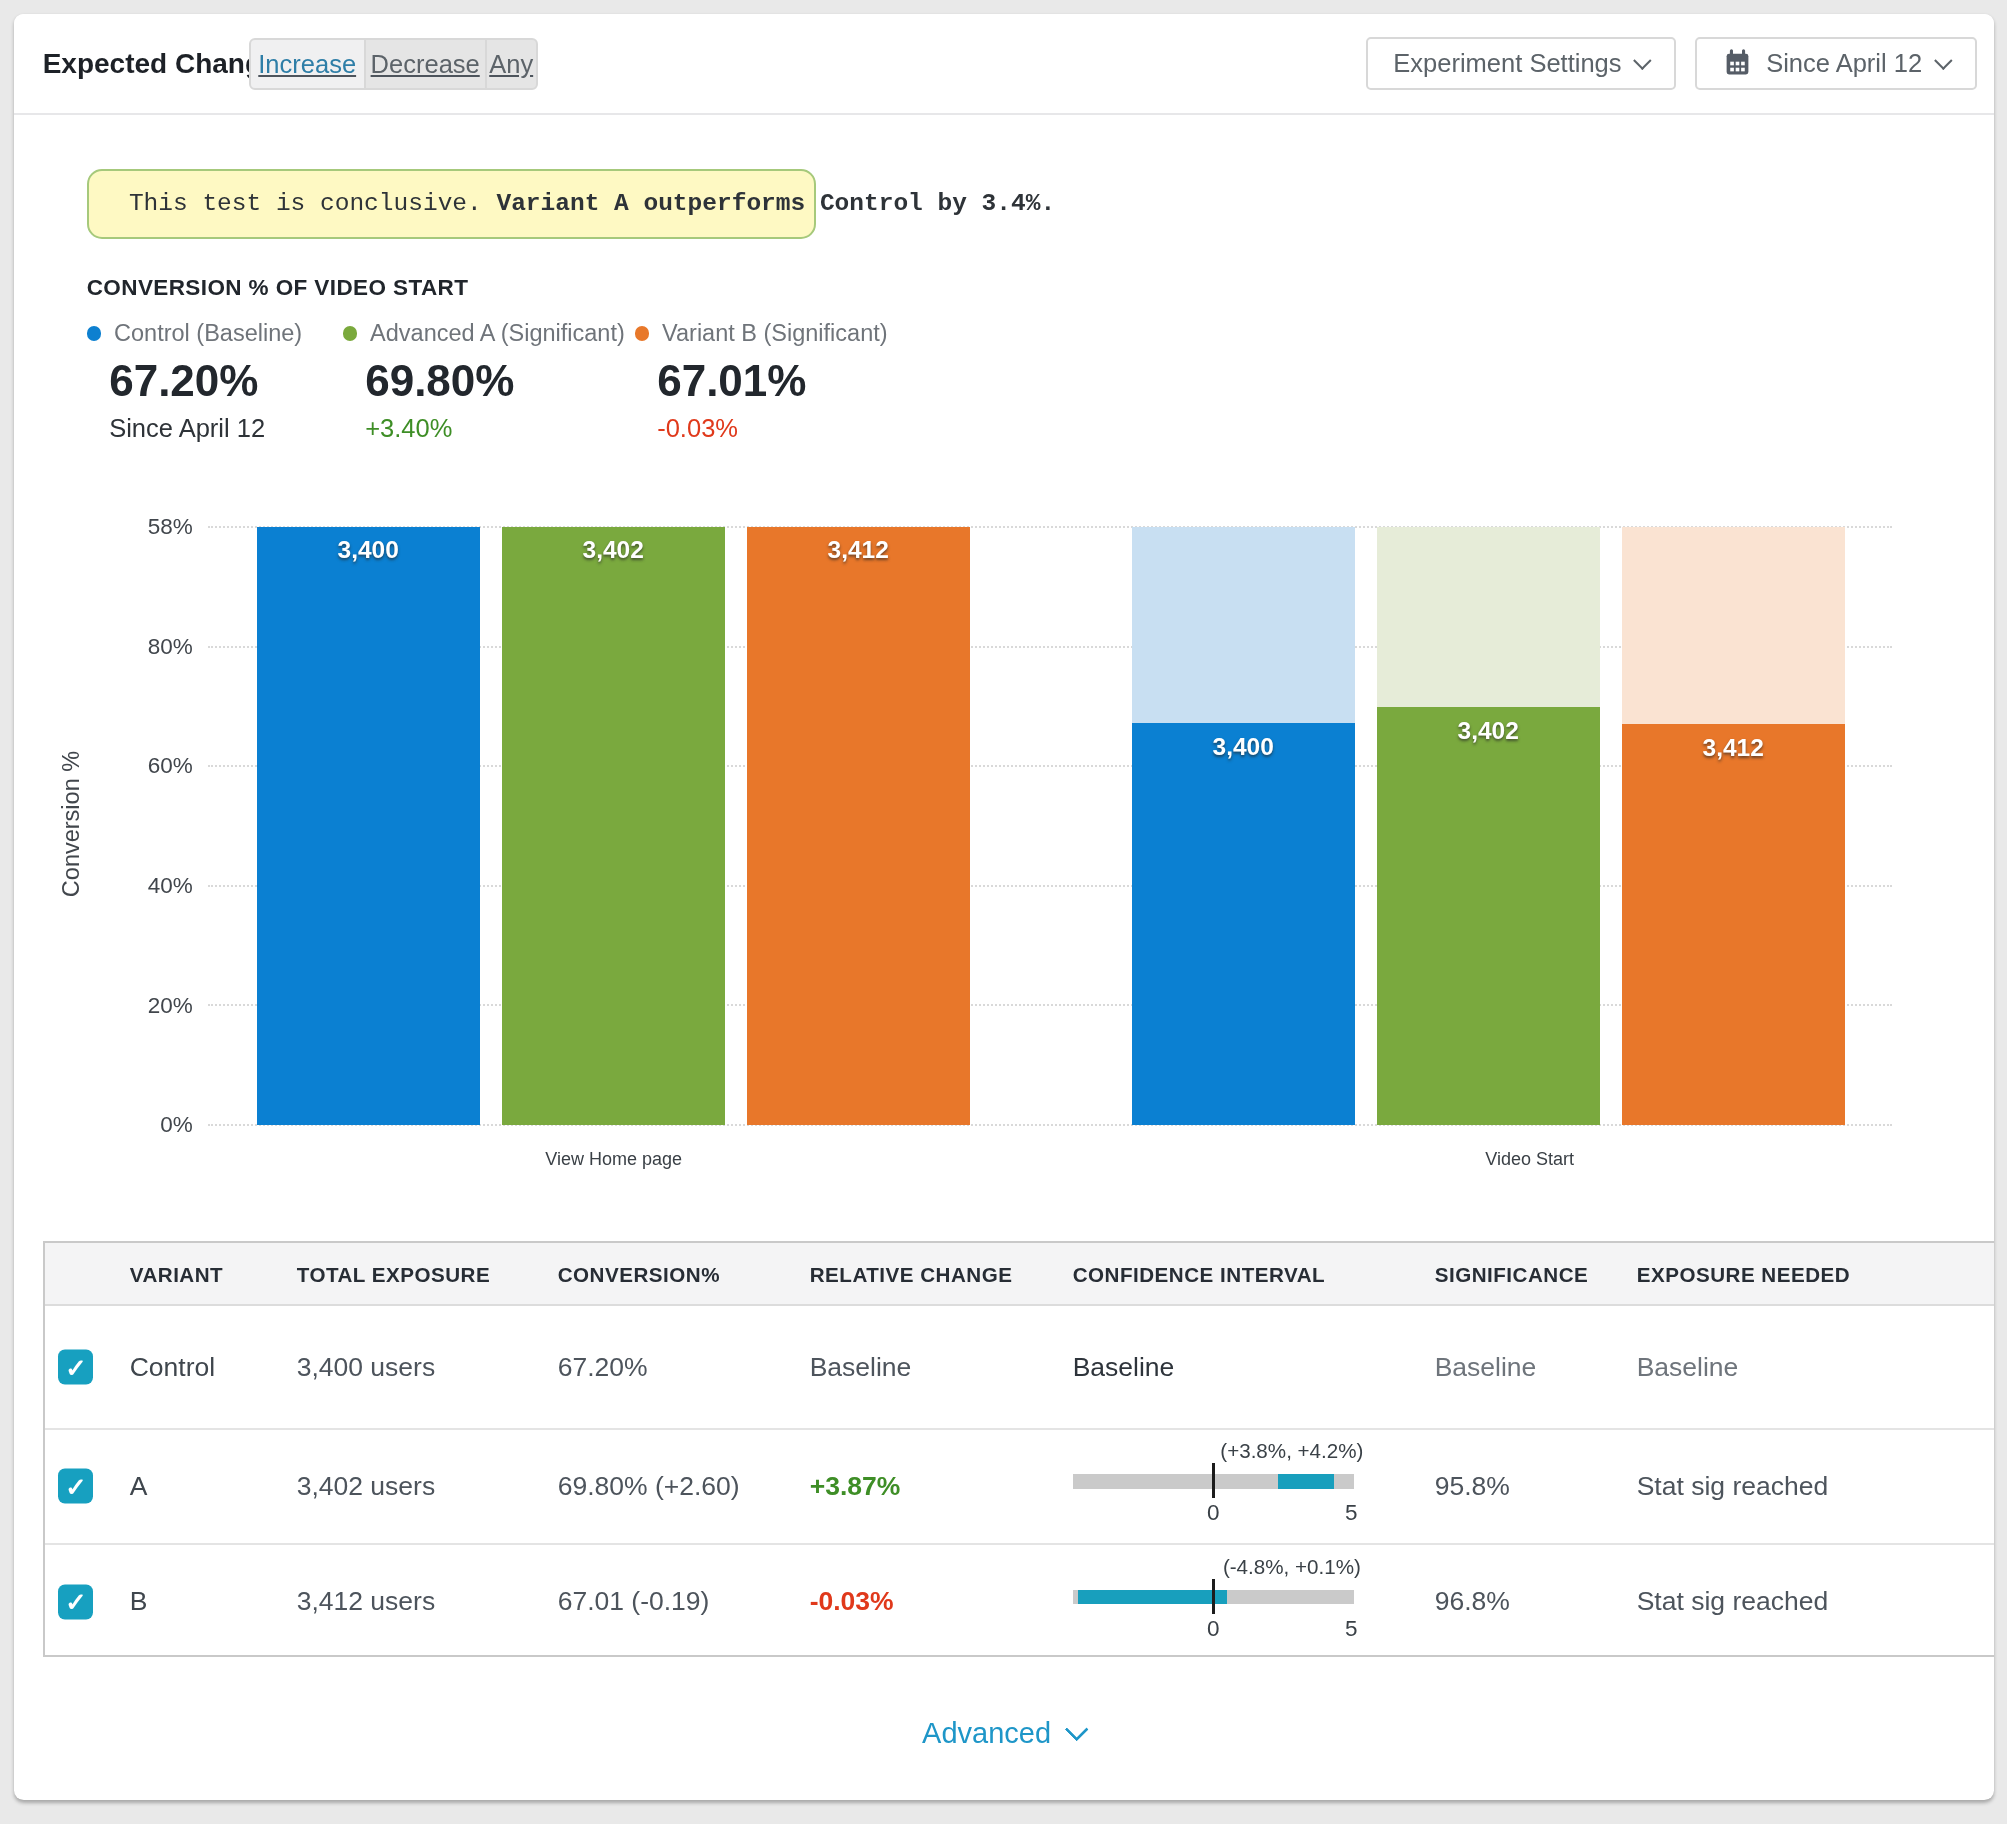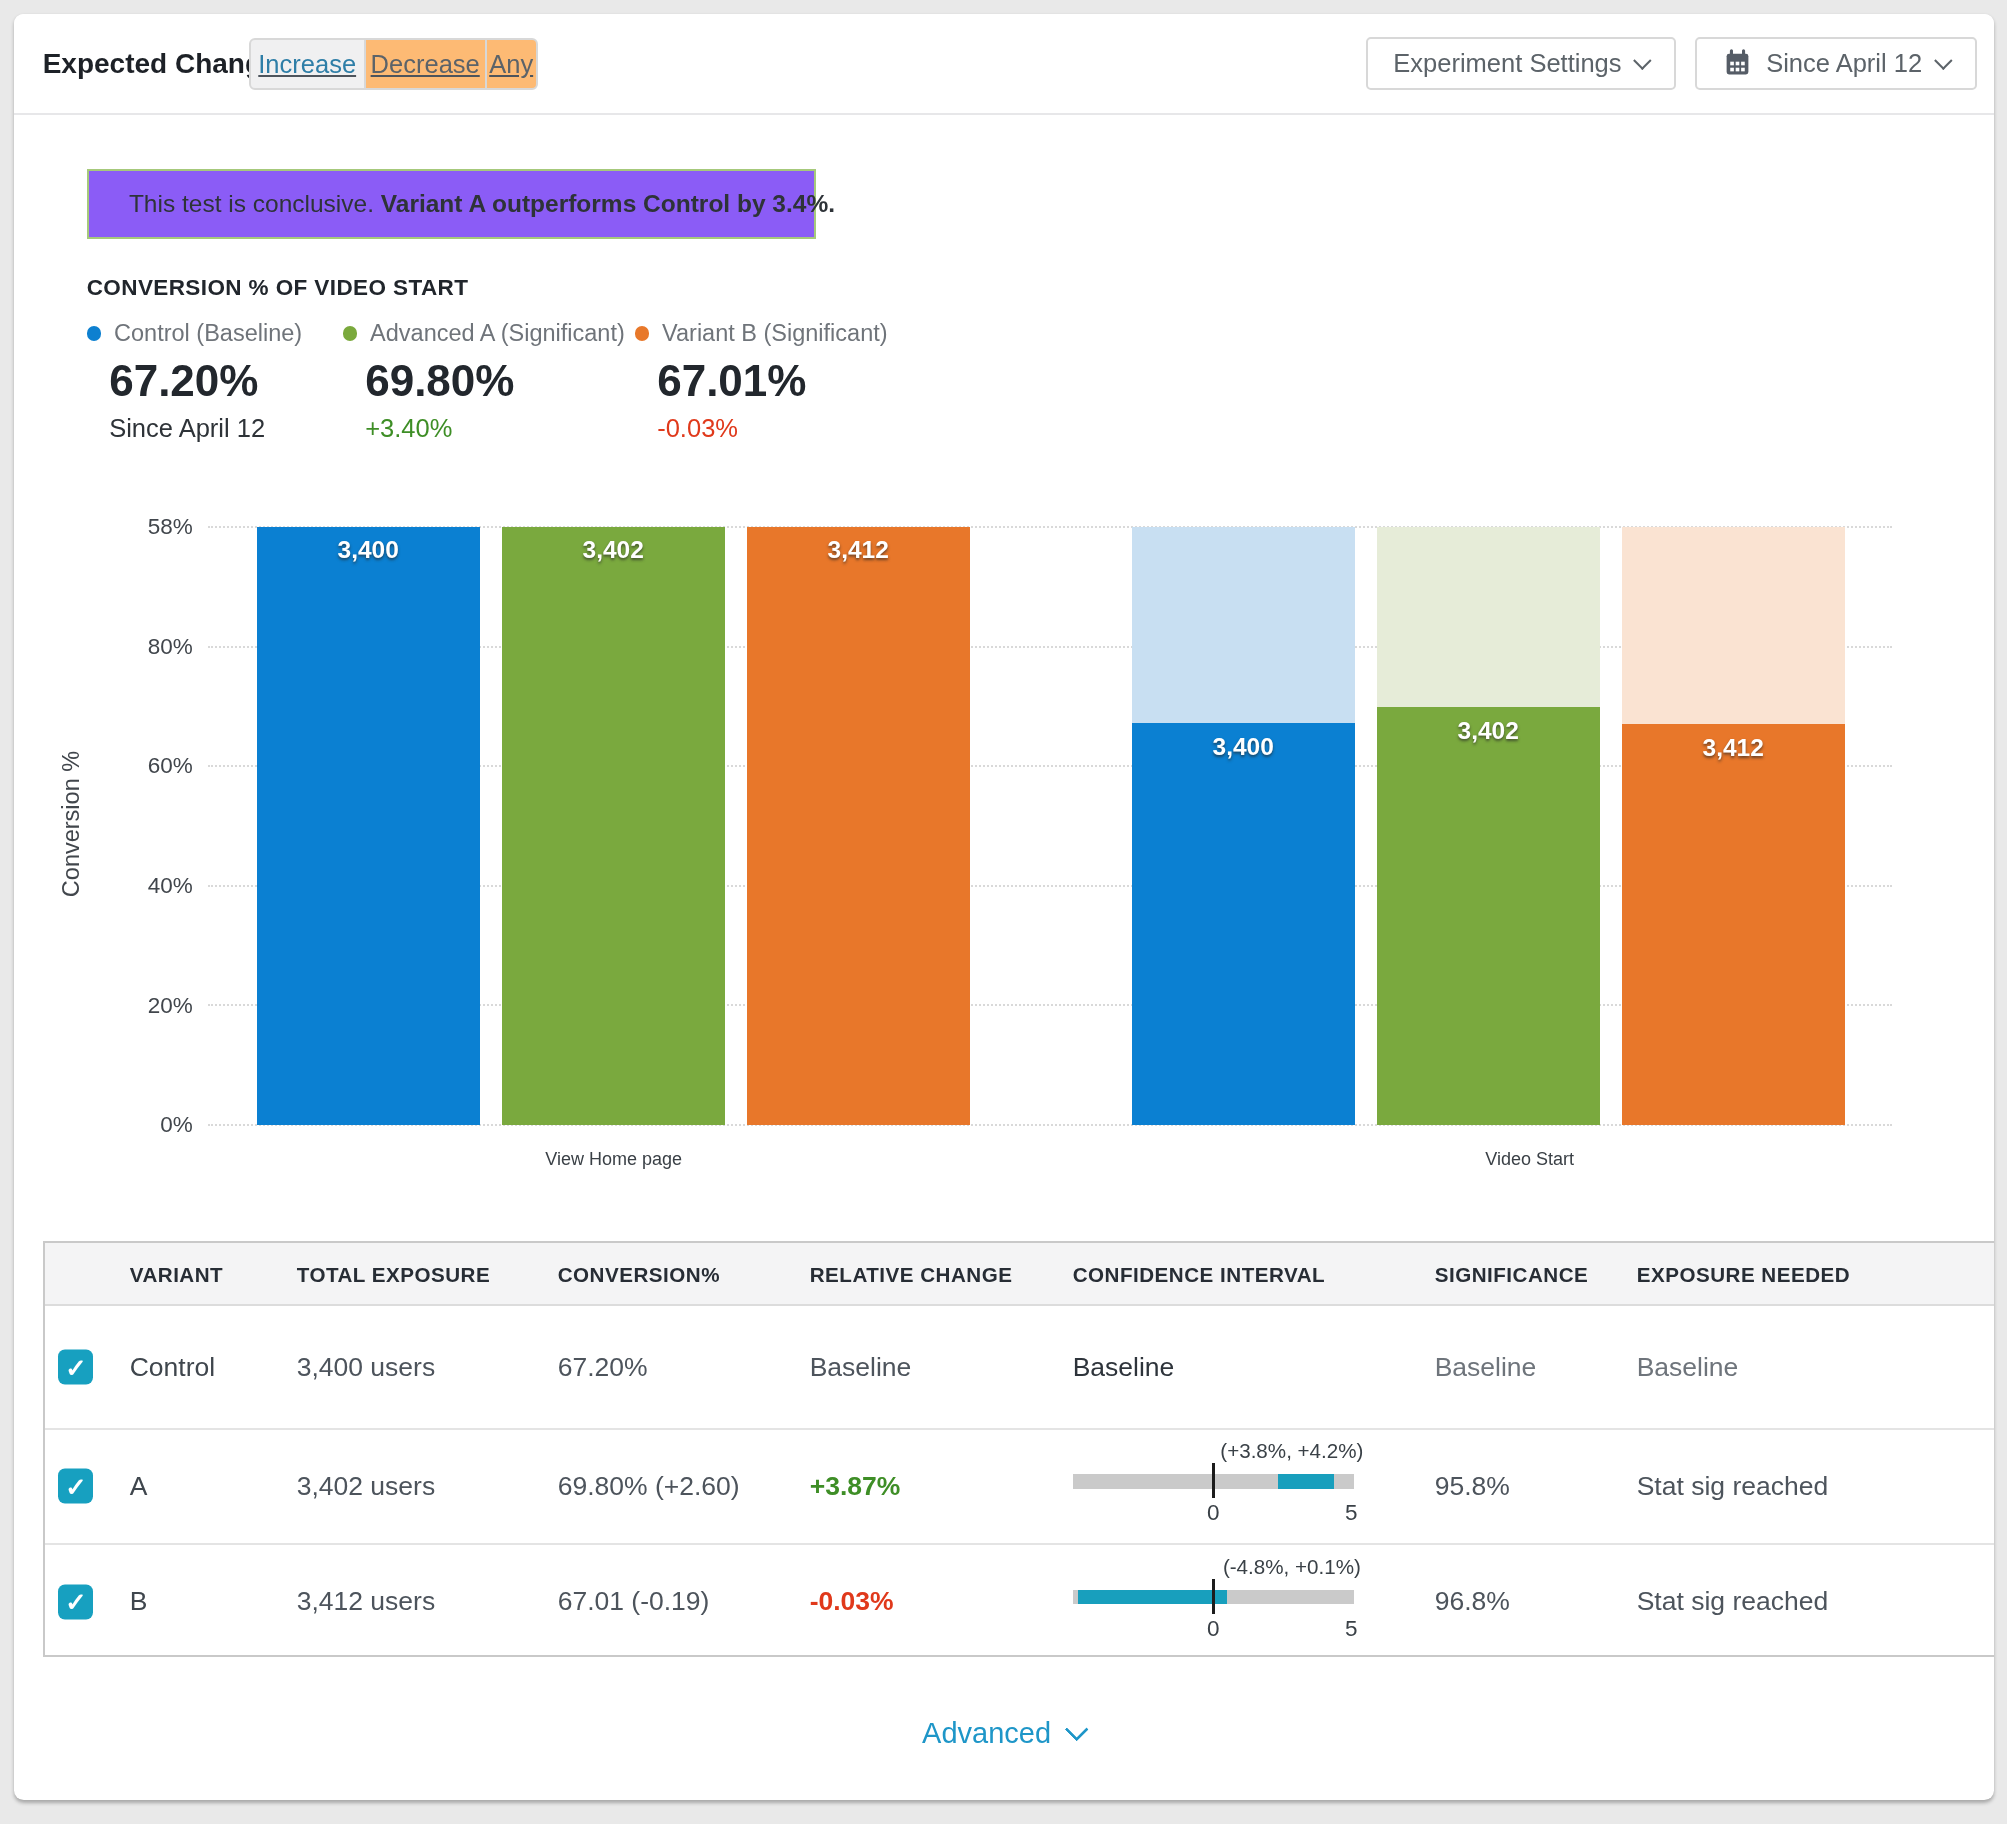"Decrease" .toggle-btn { background: #fdba74 -> #e5e5e5 }
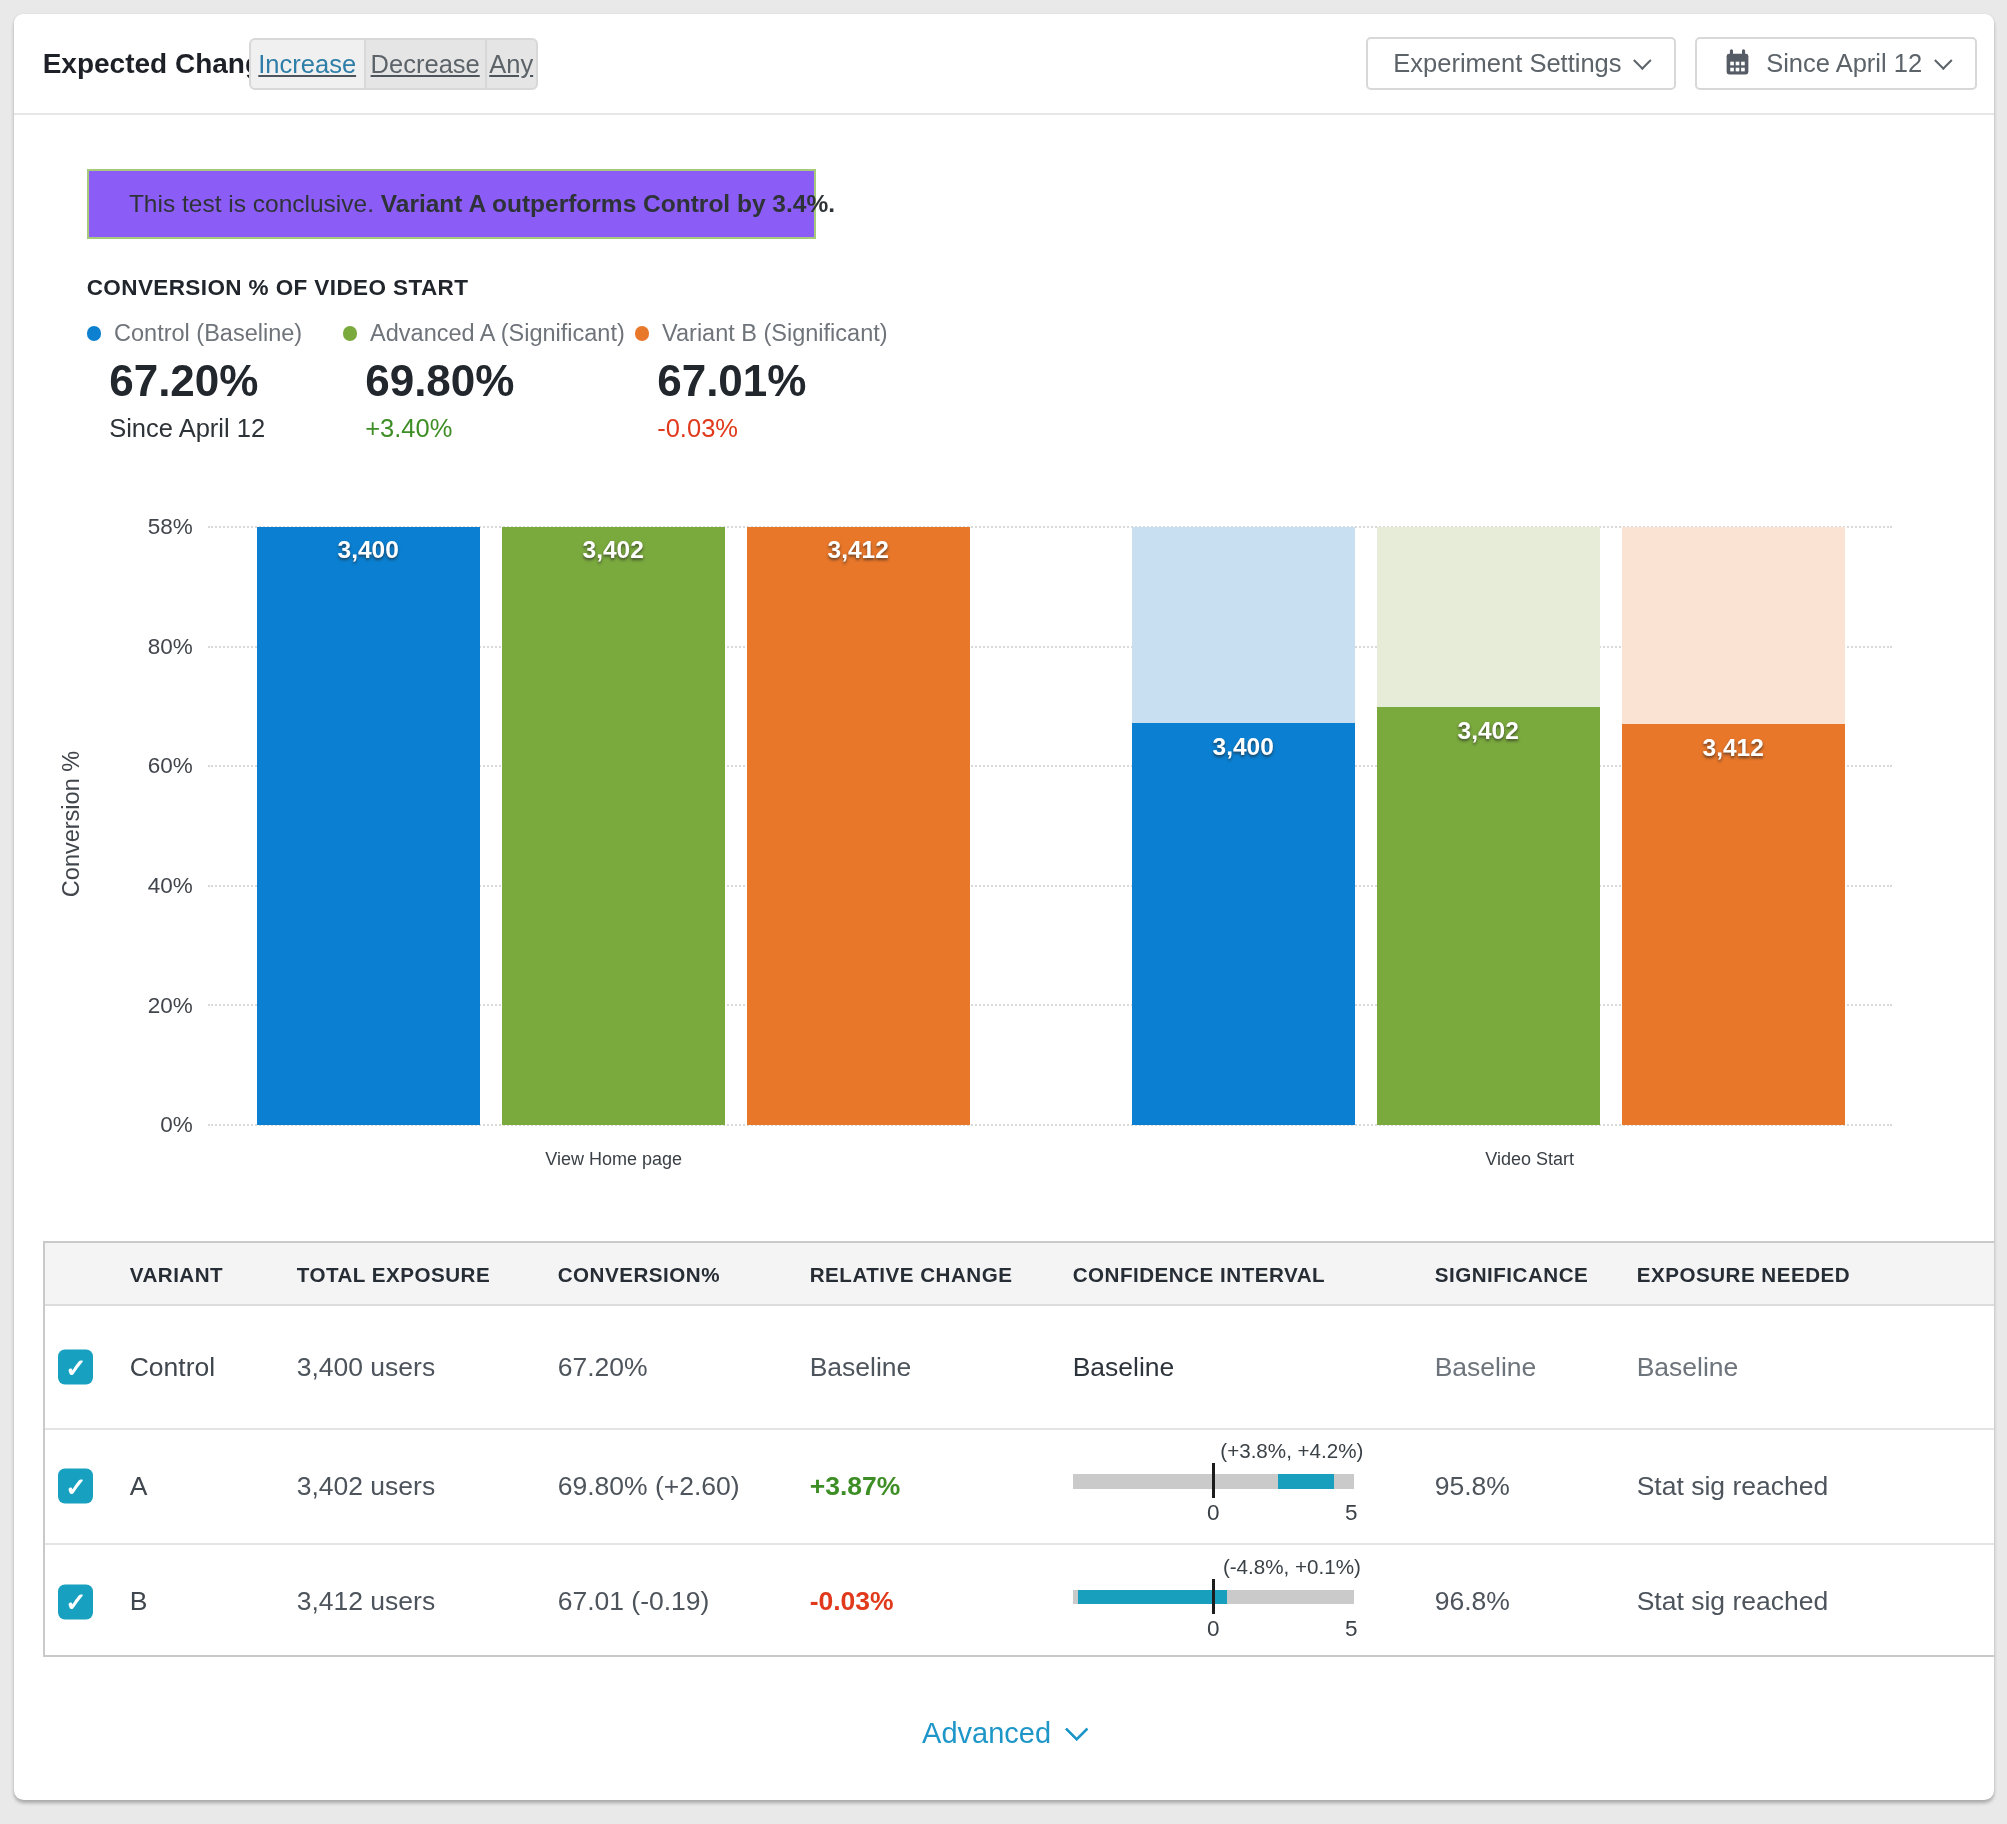"This test is conclusive. Variant" .banner { background: #8b5cf6 -> #fef9c3; border-radius: 0 -> 15px; font-family: none -> Liberation Mono, monospace }
